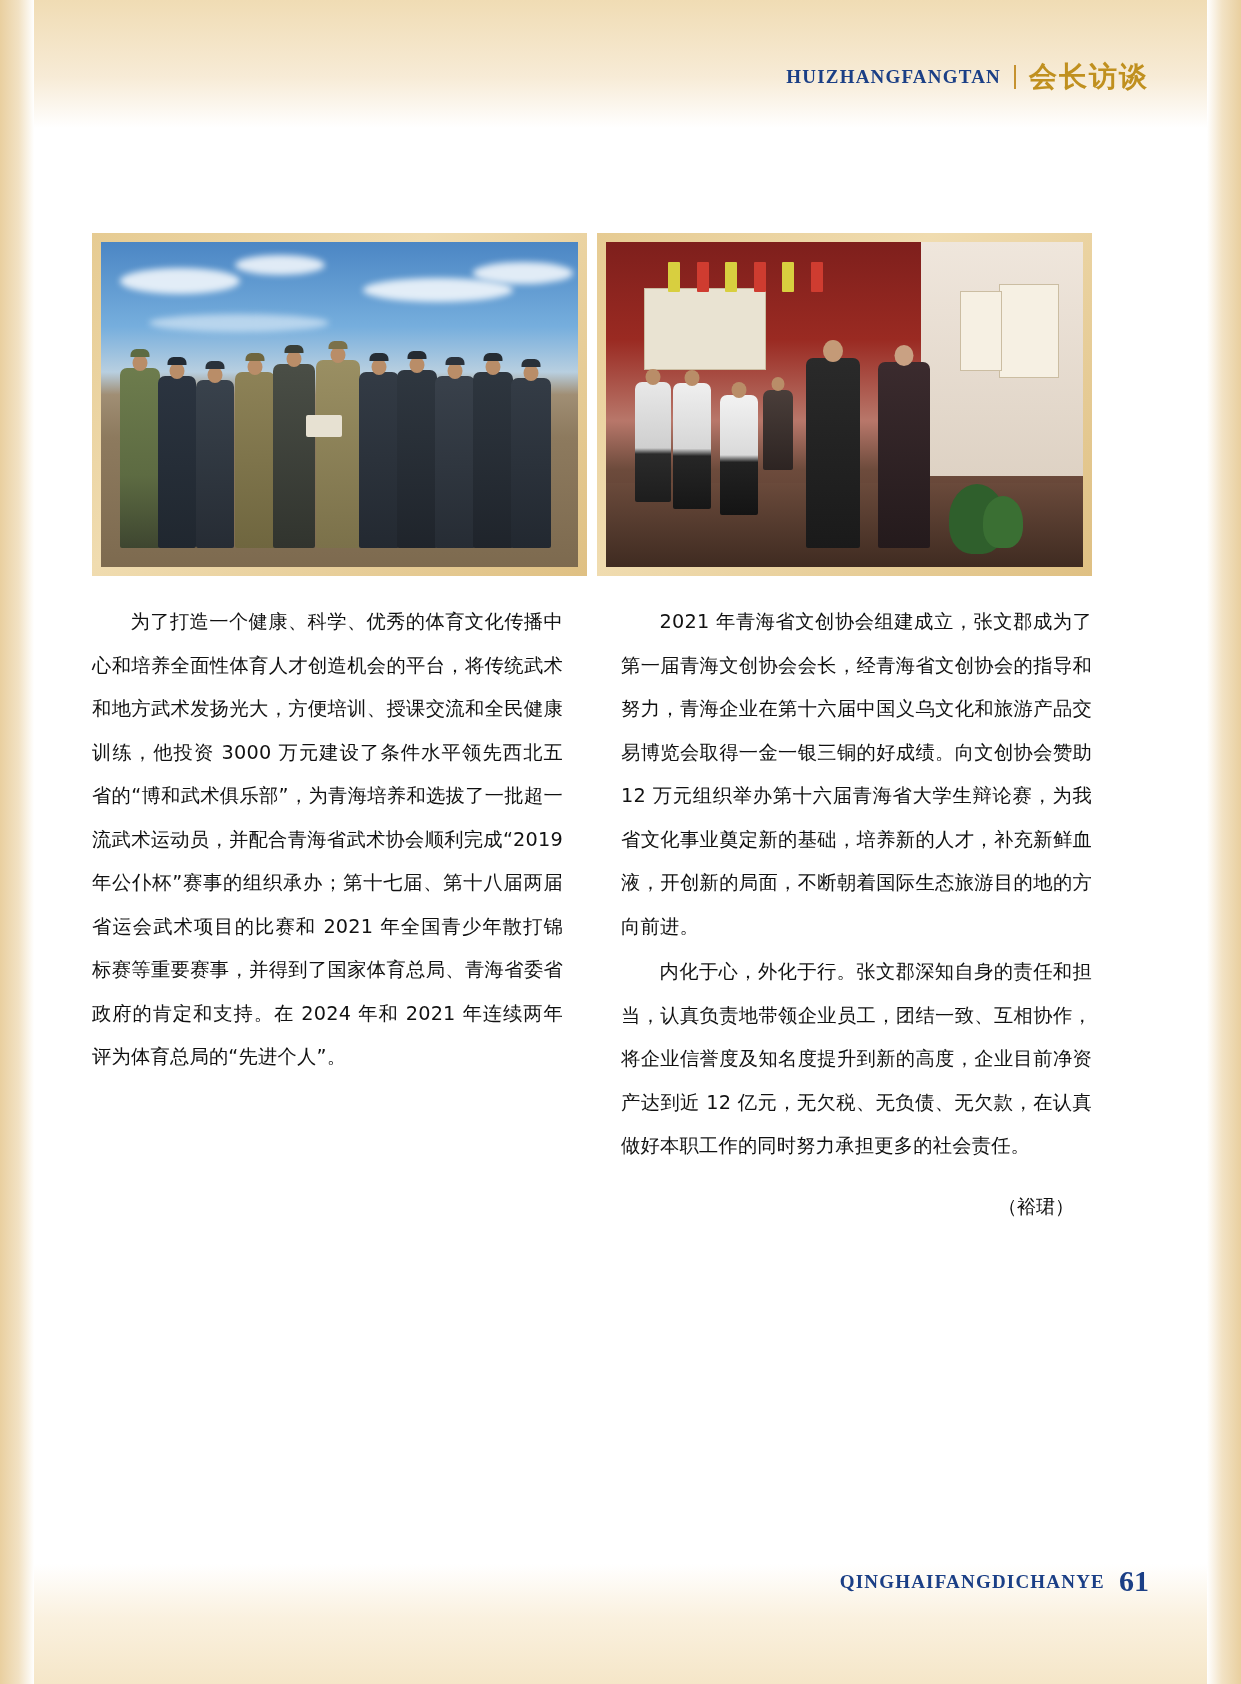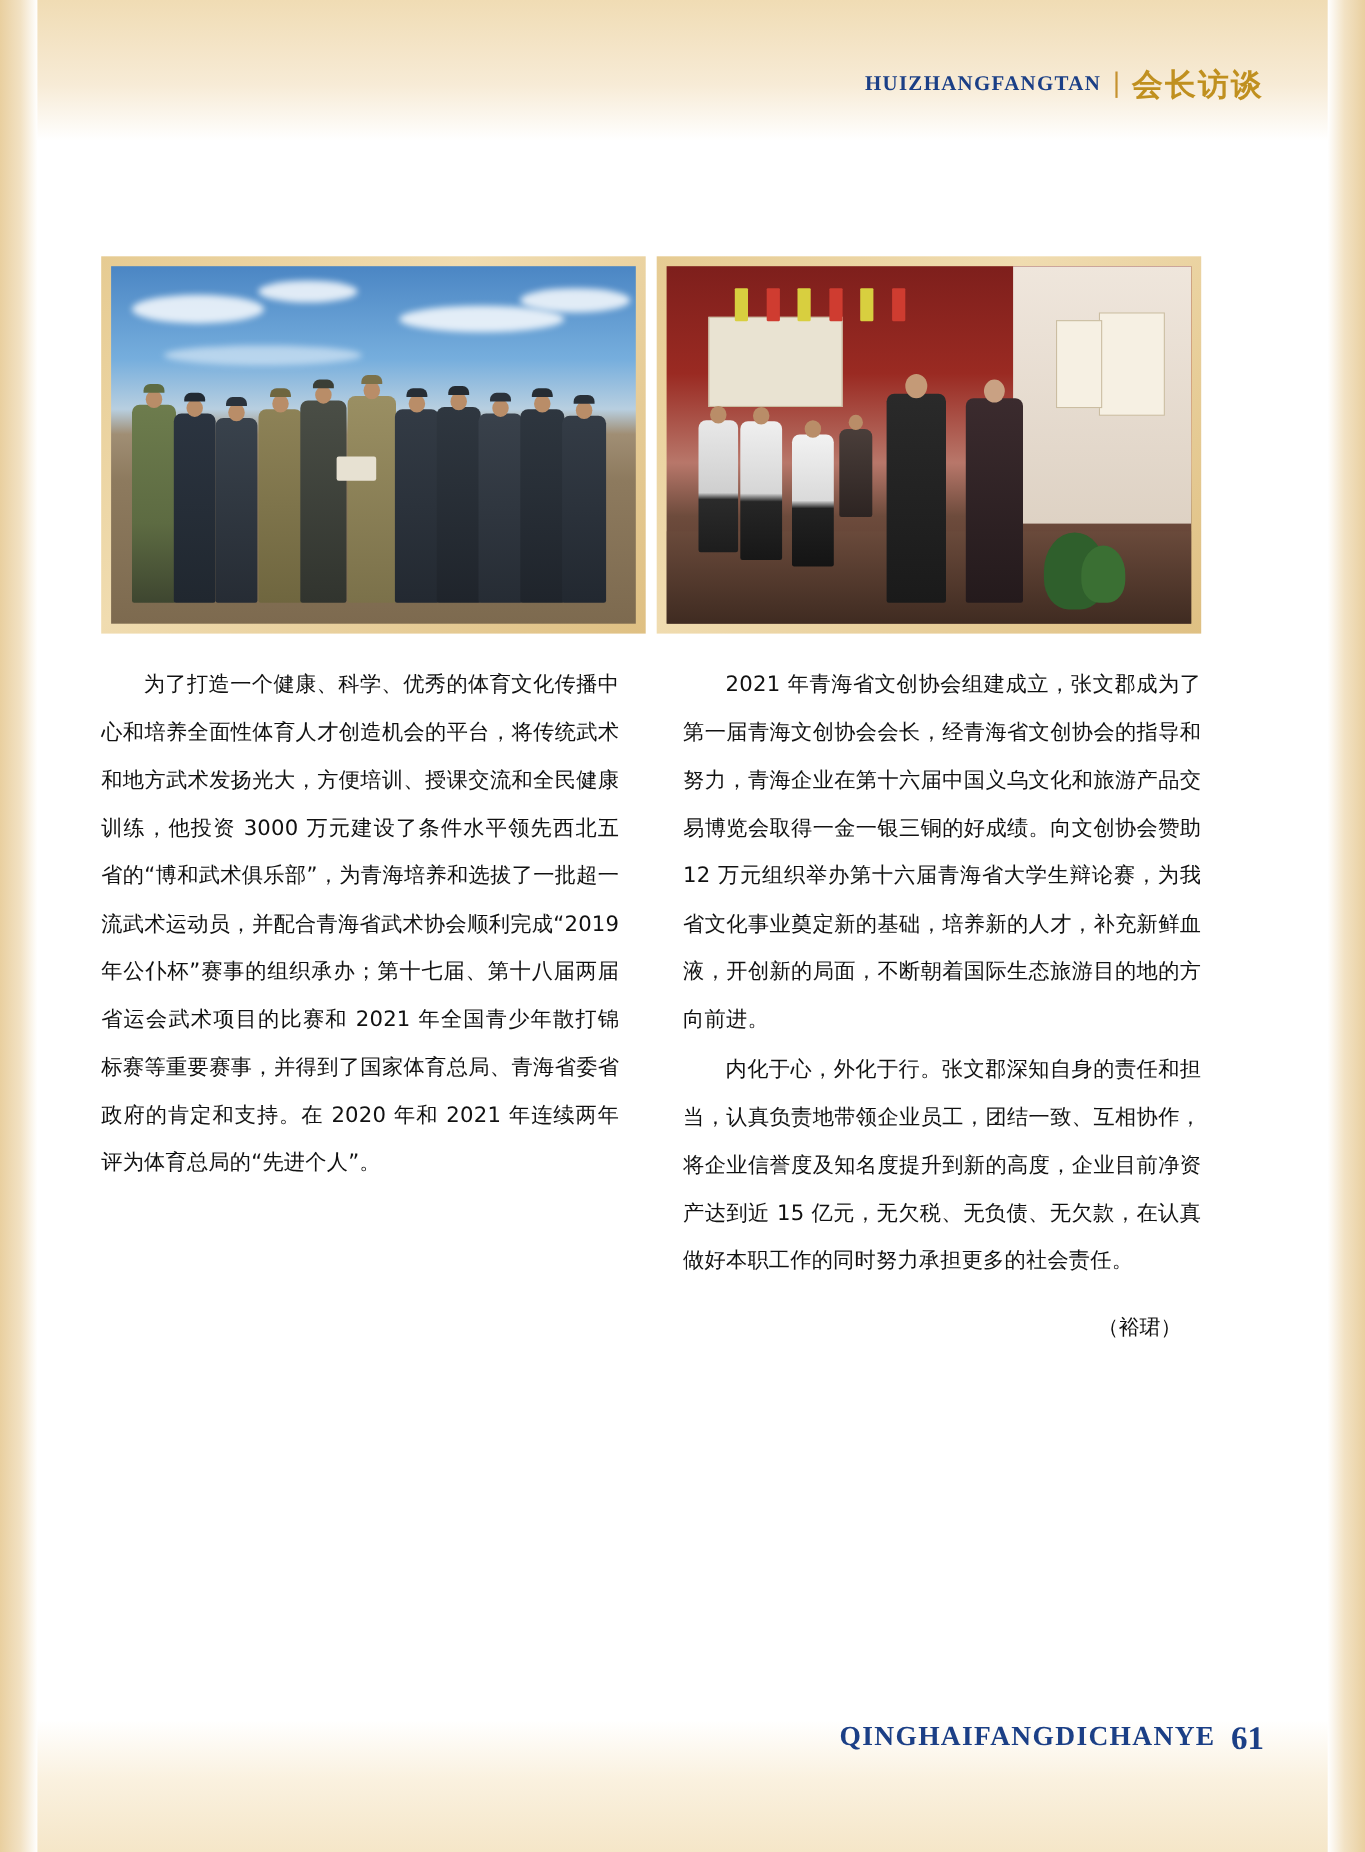"为了打造一个健康、科学、优秀的体育文化传播中心和培养全面性体育人才创造机会的平台" p.para { text: 2020 -> 2024 }
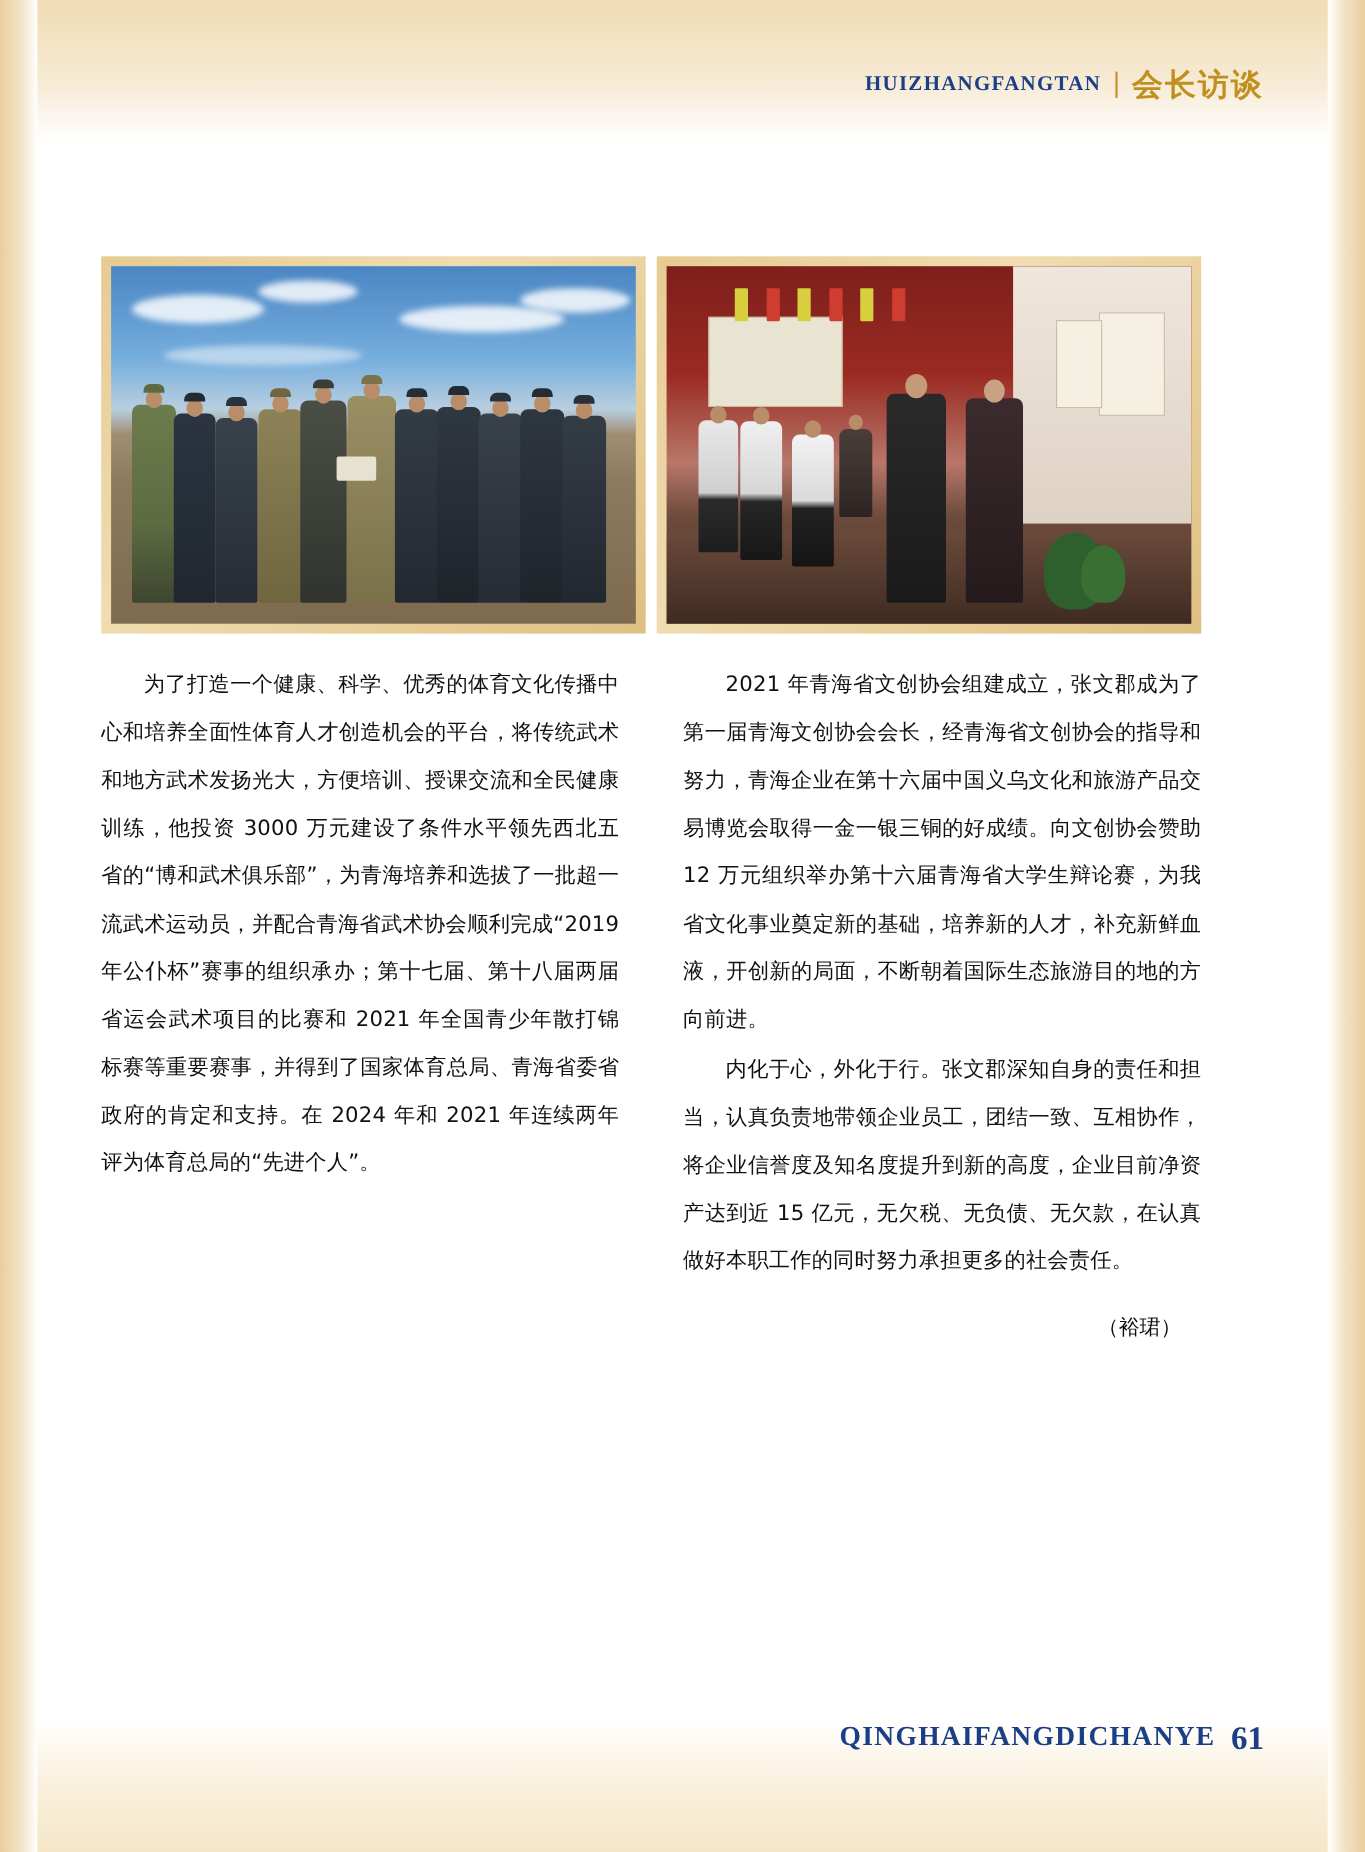"内化于心，外化于行。张文郡深知自身的责任和担当，认真负责地带领企业员工，团结一致" p.para { text: 15 -> 12 }
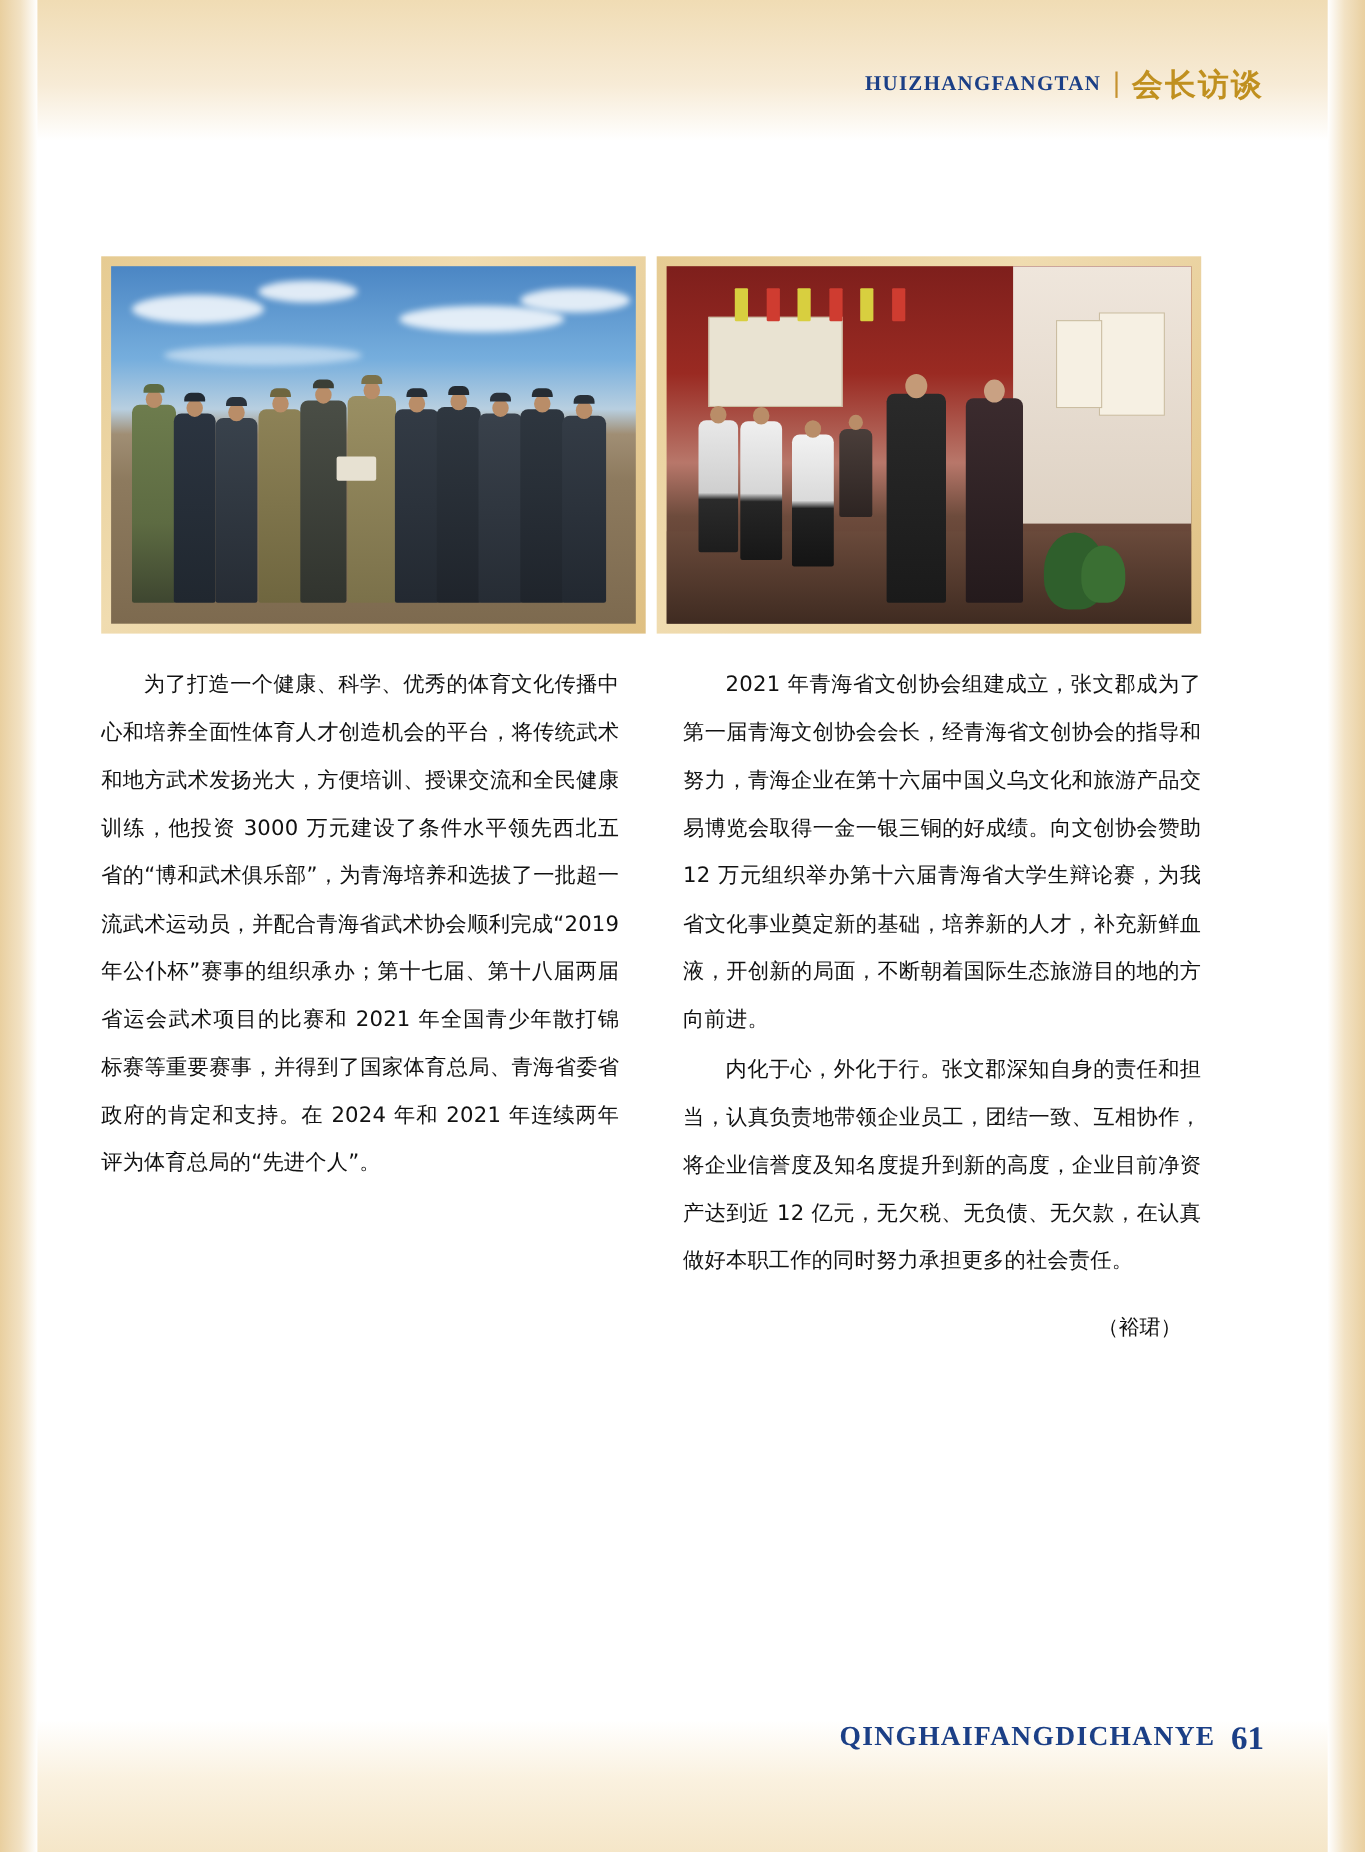"QINGHAIFANGDICHANYE" .footer-pinyin { font-size: 25px -> 19px }
